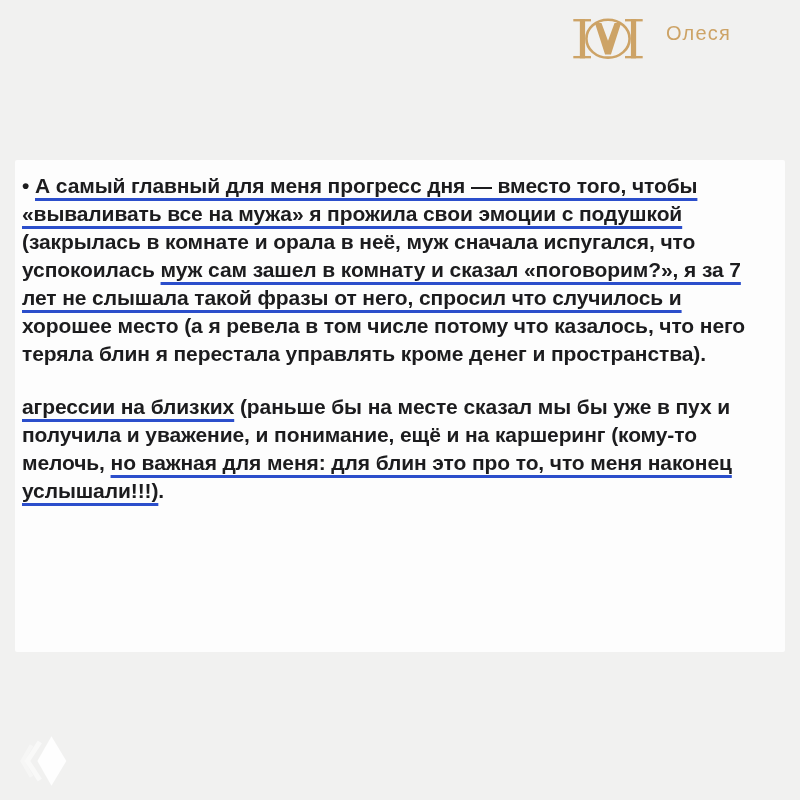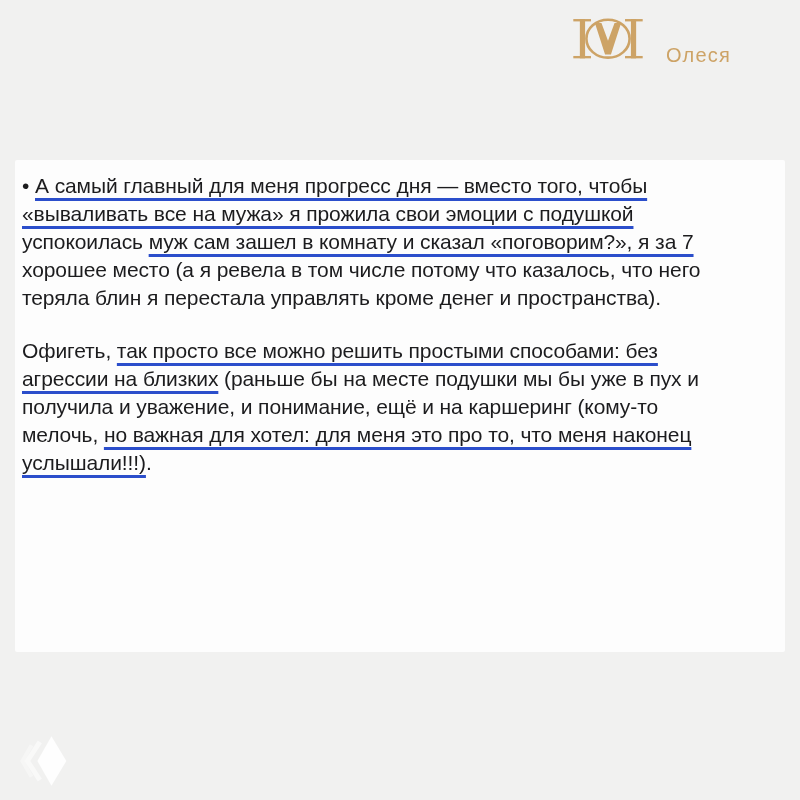"Олеся" .brand-name { margin-top: 32px -> 10px }
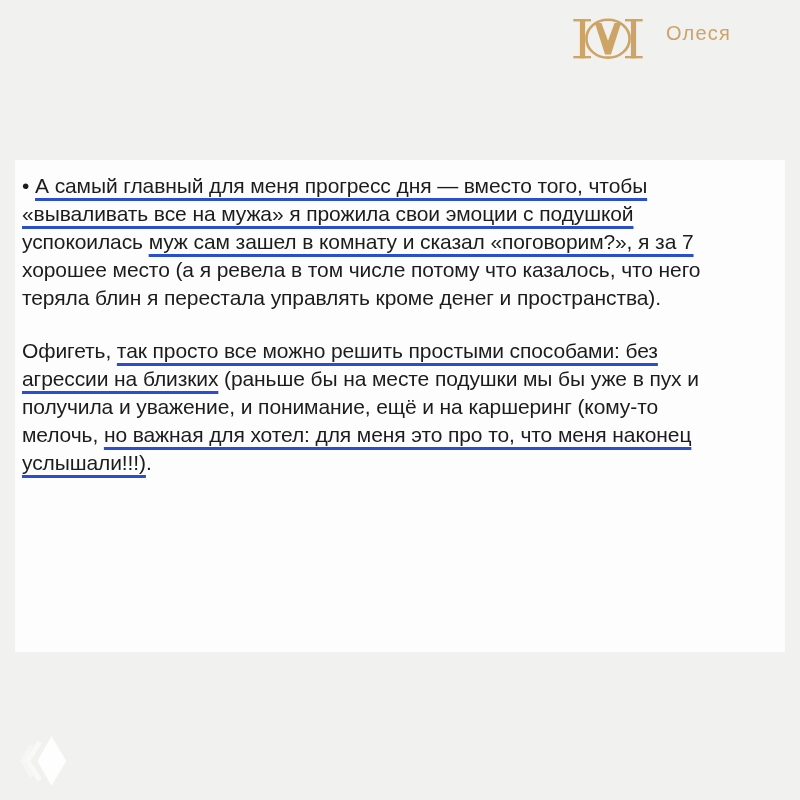"• А самый главный для" .line { font-weight: none -> bold }
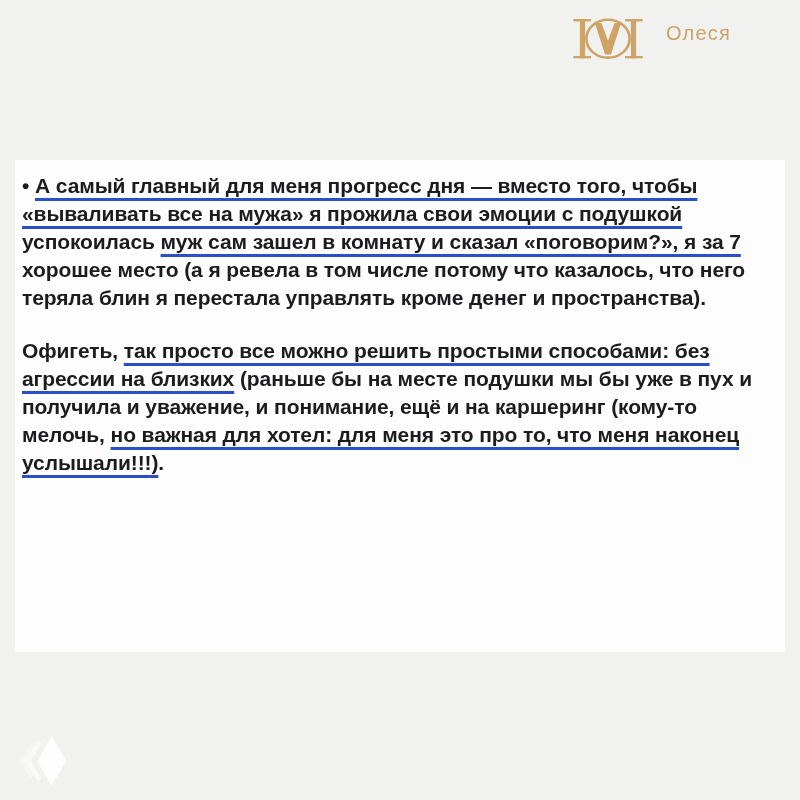"(закрылась в комнате и орала" div.line { html: none -> <div><span>(закрылась в комнате и орала в неё, муж сначала испугался, что</span></div> }
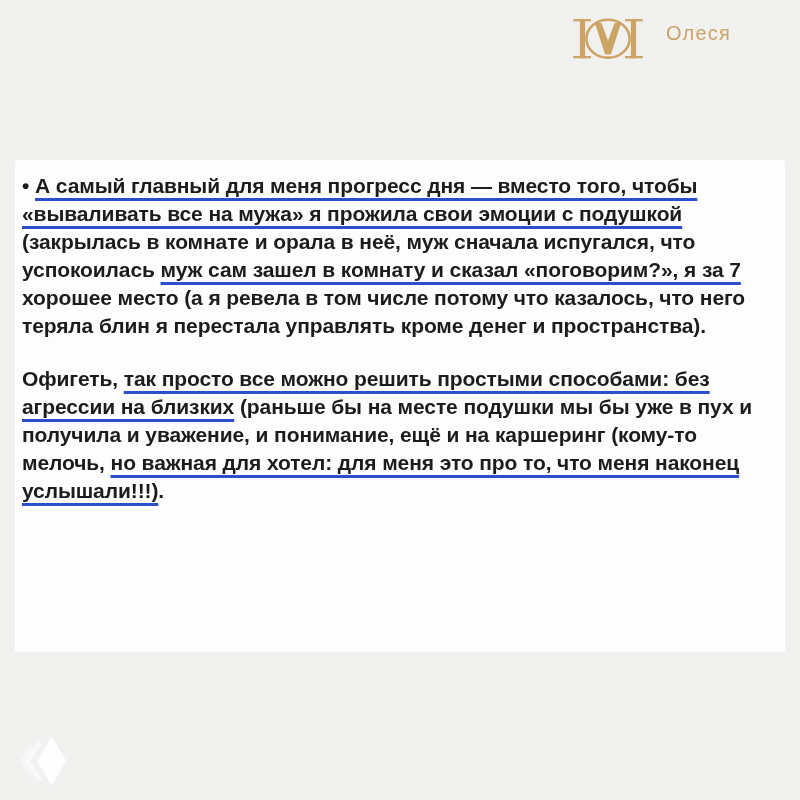"лет не слышала такой фразы" div.line { html: none -> <div><span>лет не слышала такой фразы от него, спросил что случилось и</span></div> }
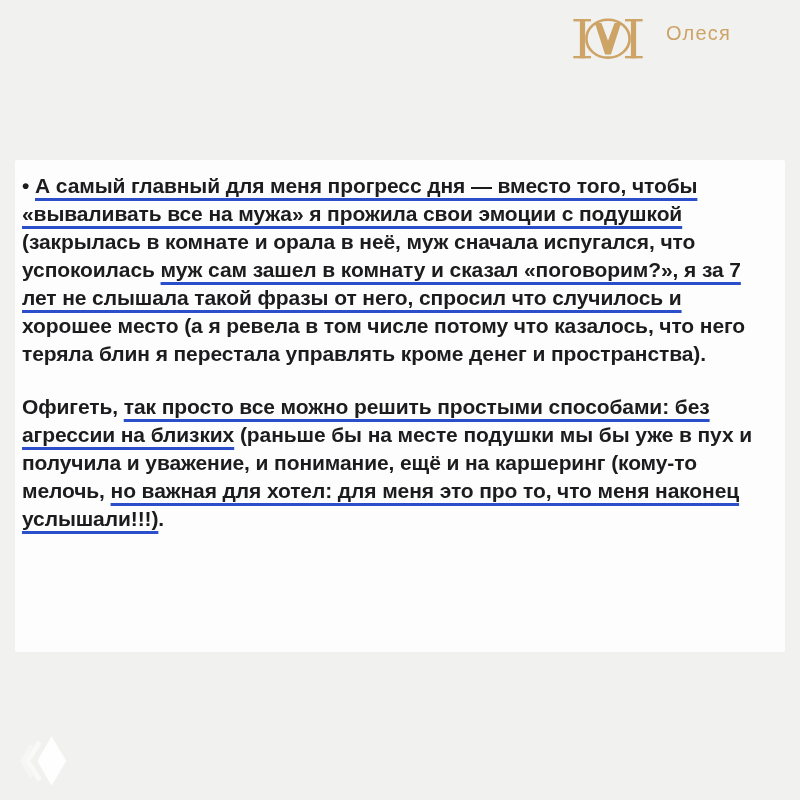"Офигеть, так просто все можно" div.line { html: <div><span>Офигеть, </span><span>так просто все можно решить простыми способами: без</span></div> -> none }
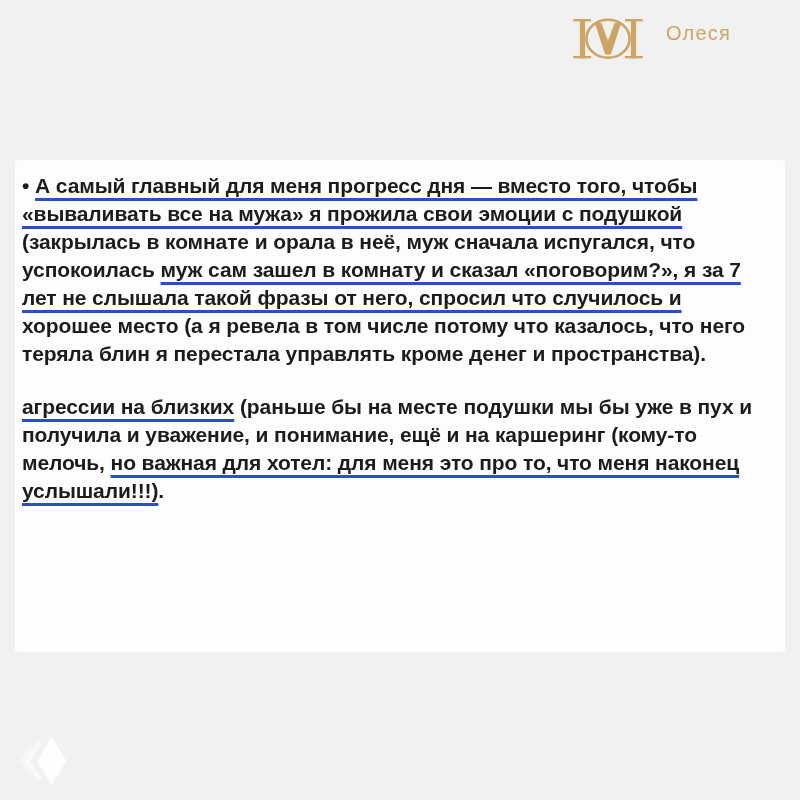"(раньше бы на месте подушки" span { text: подушки -> сказал }
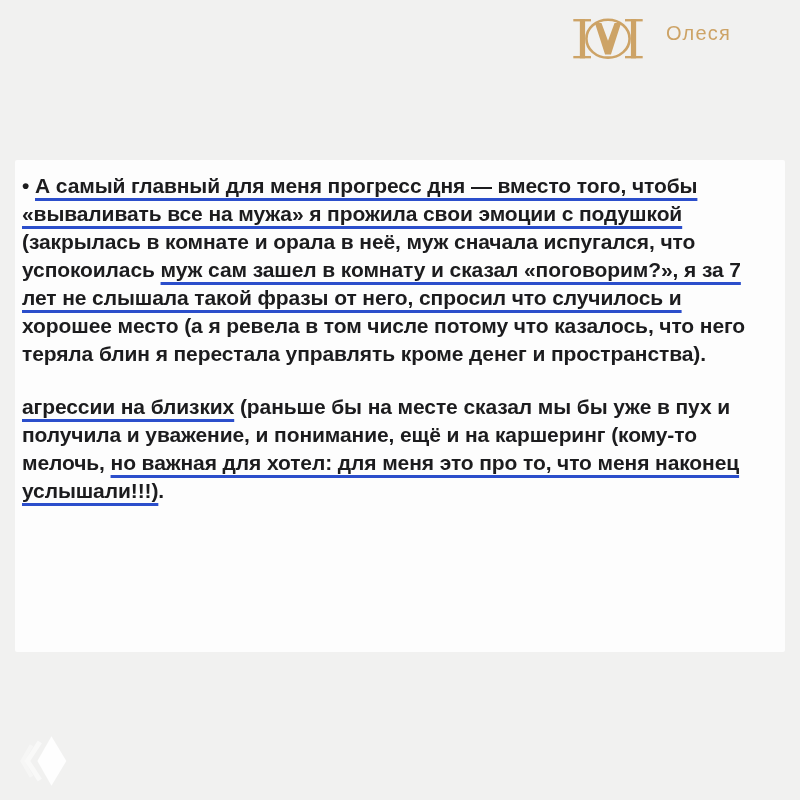"но важная для хотел: для" span.ul { text: хотел: для меня -> меня: для блин }
